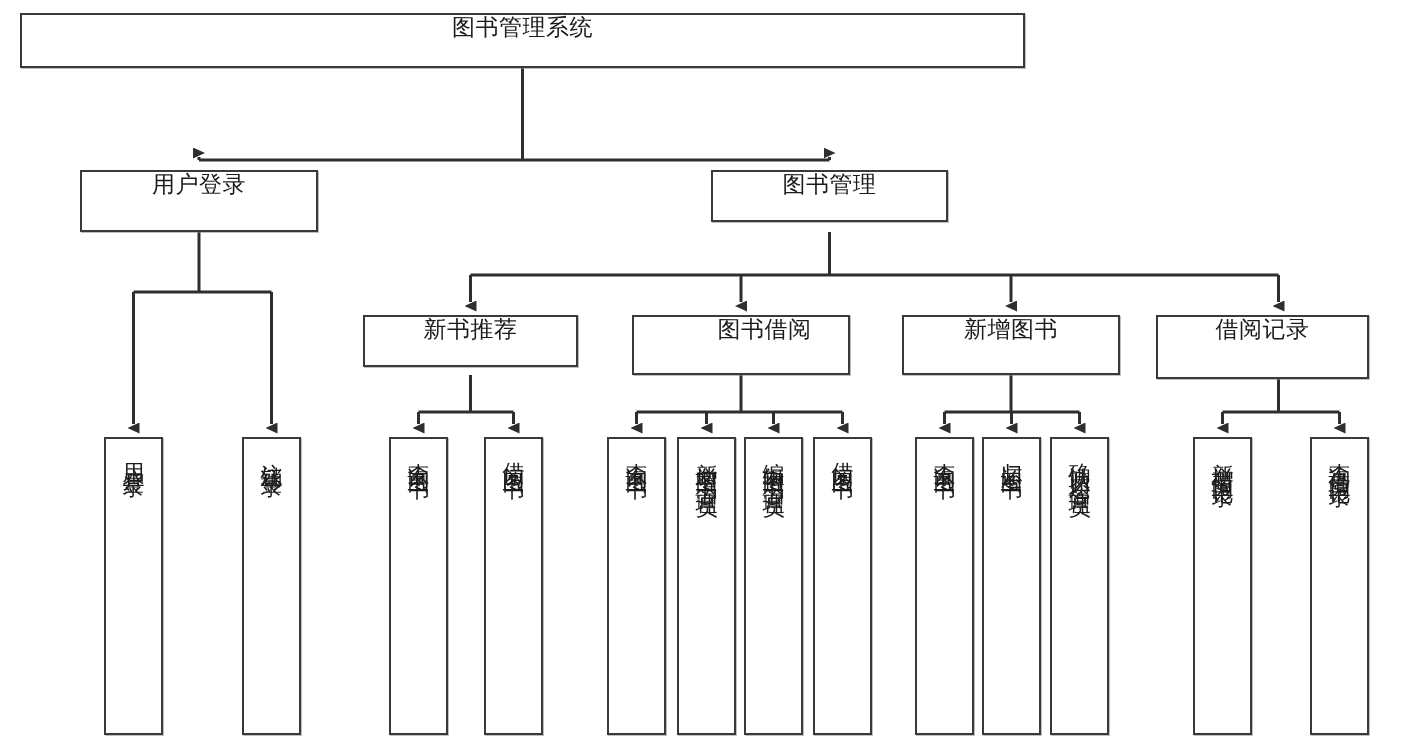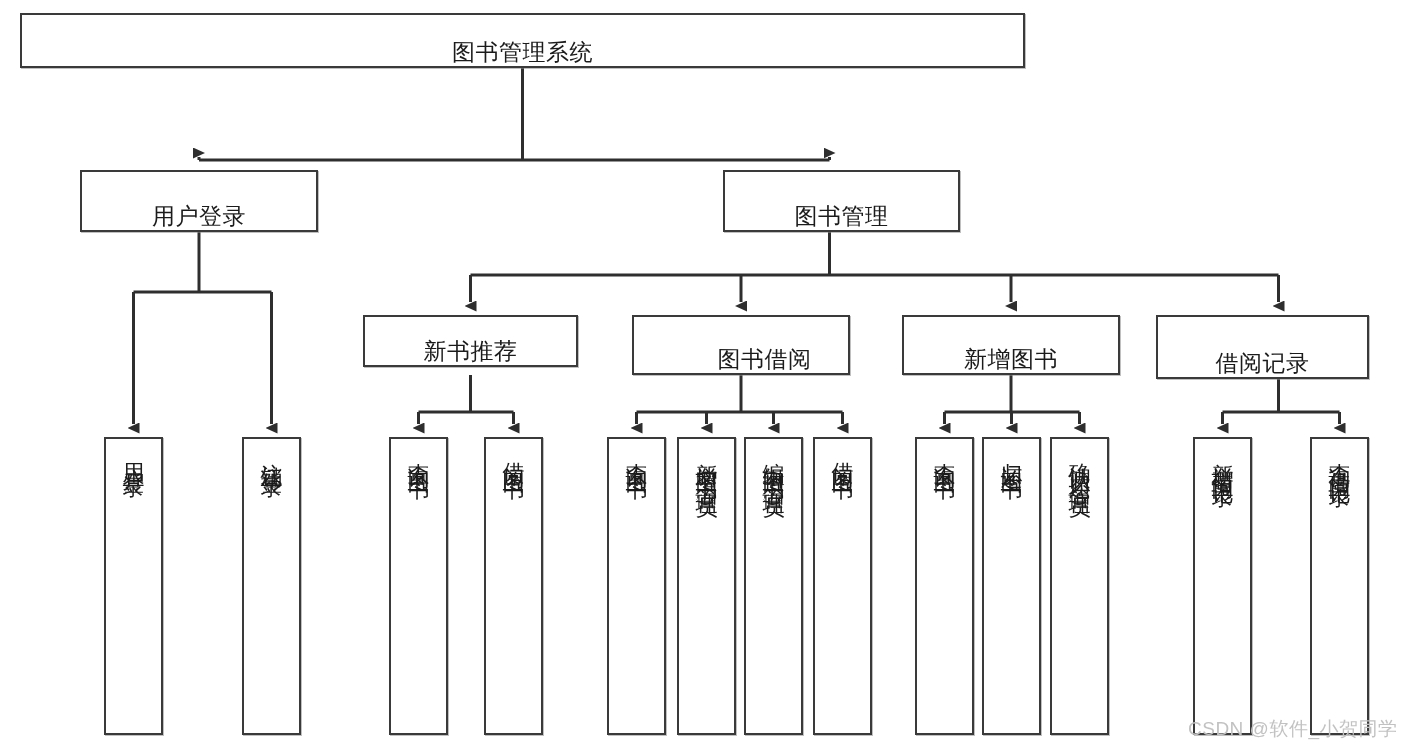"图书管理系统" .node { align-items: flex-end -> flex-start }
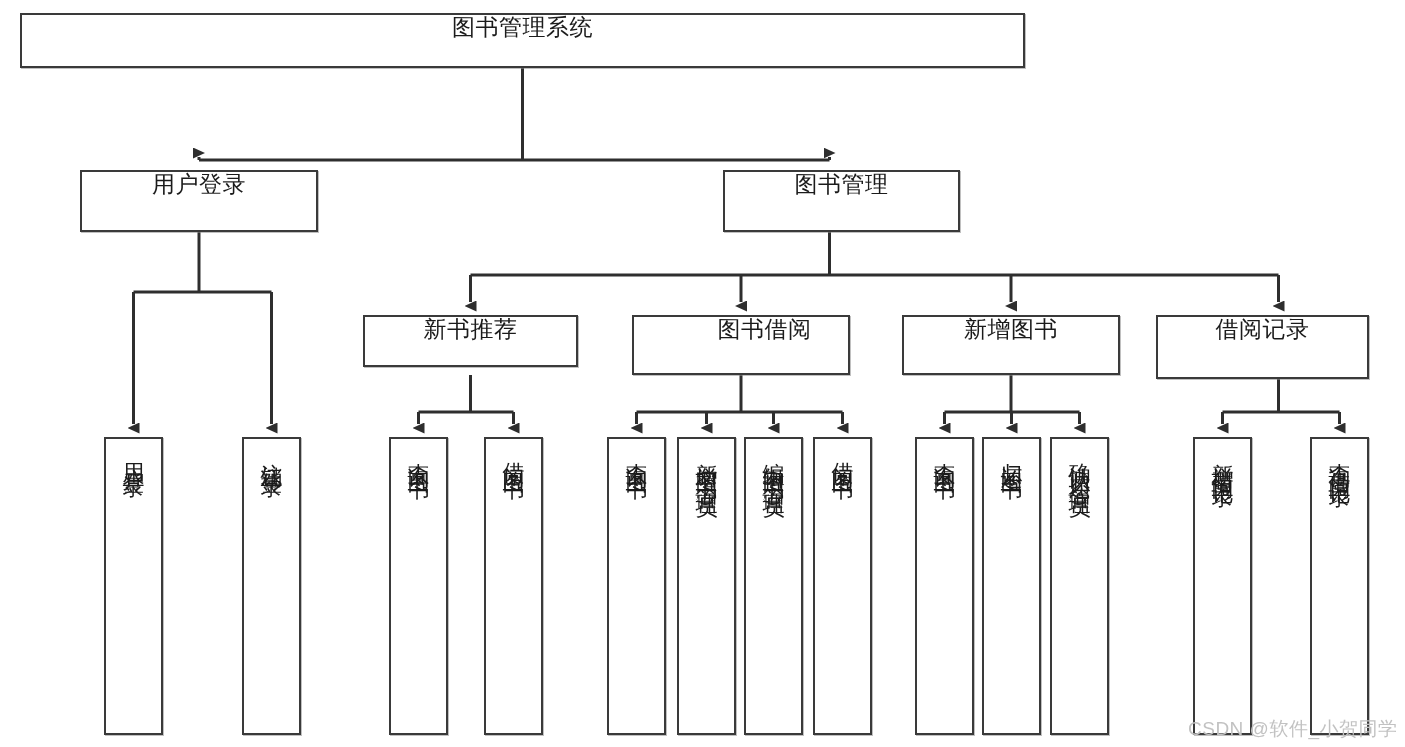"图书管理" div.node { height: 62px -> 52px; margin-left: 12px -> none }
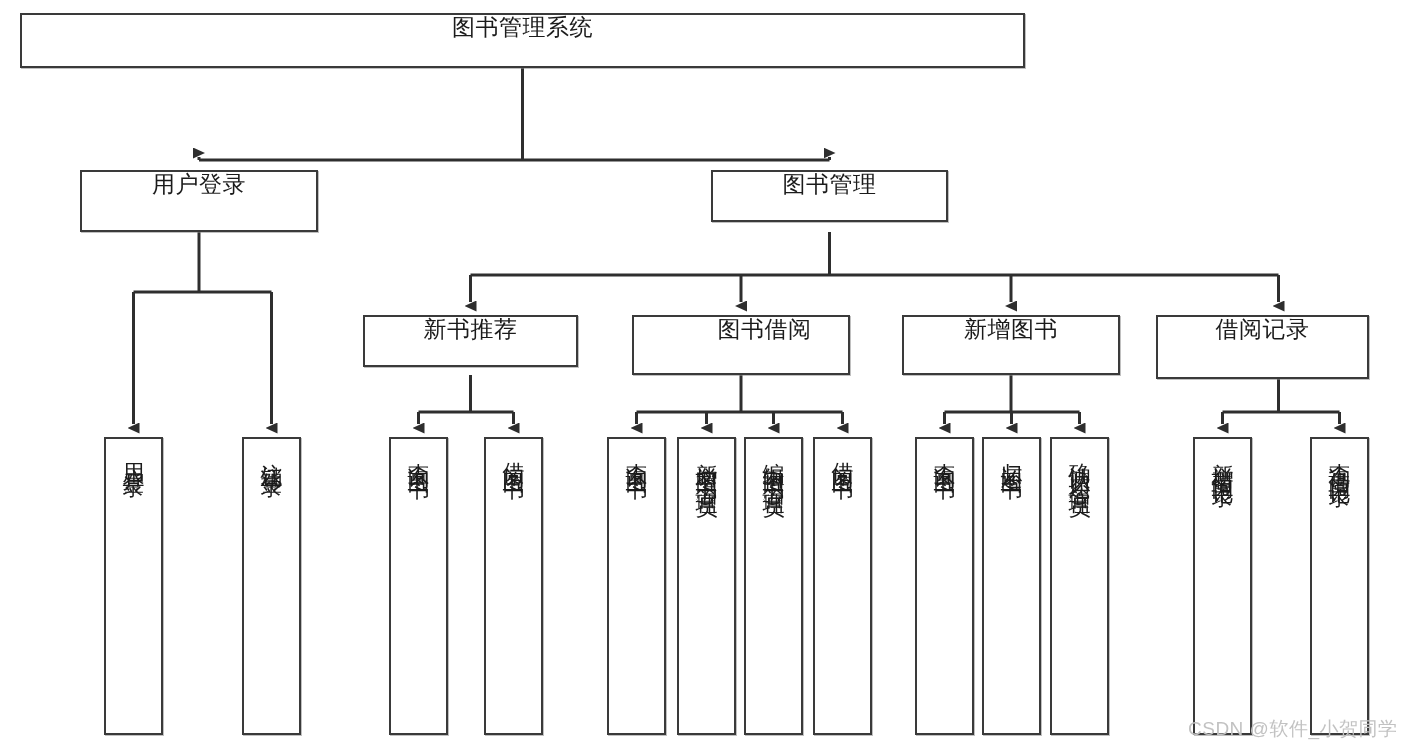"CSDN @软件_小贺同学" div.watermark { html: <div>CSDN @软件_小贺同学</div> -> none }
